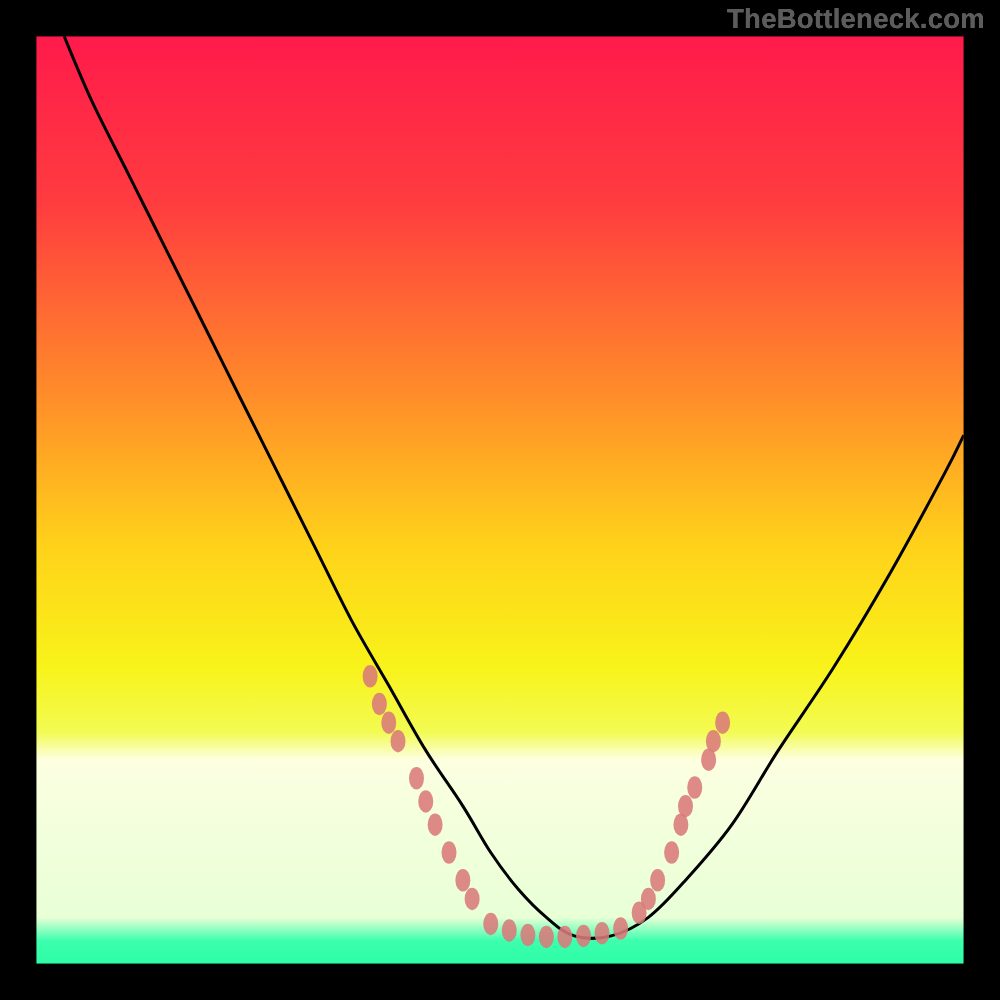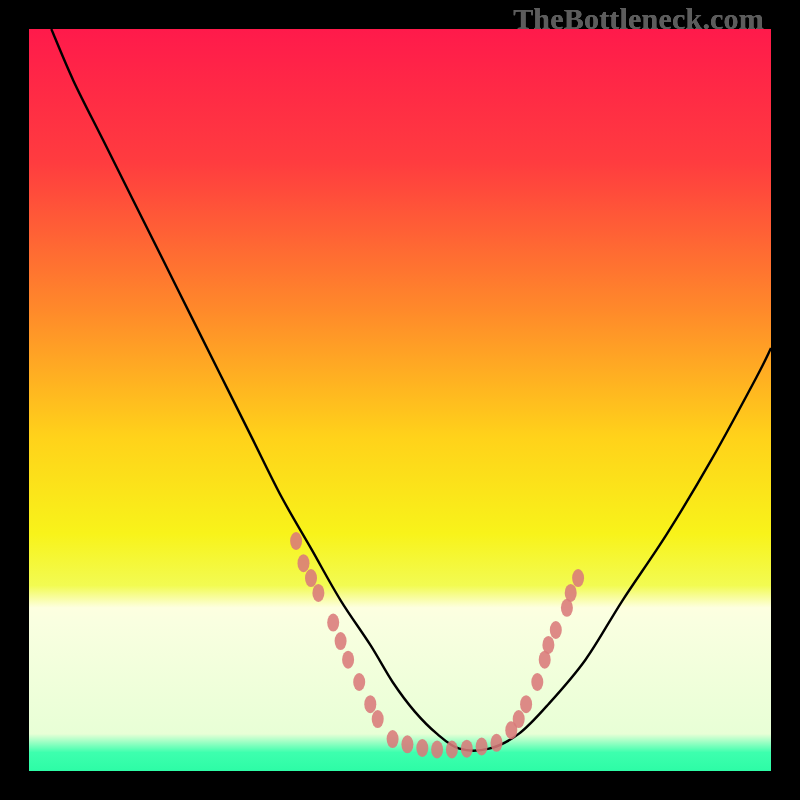"TheBottleneck.com" .watermark { font-family: Liberation Serif, serif -> Liberation Sans, sans-serif; font-size: 30px -> 22px; right: 36px -> 12px }
